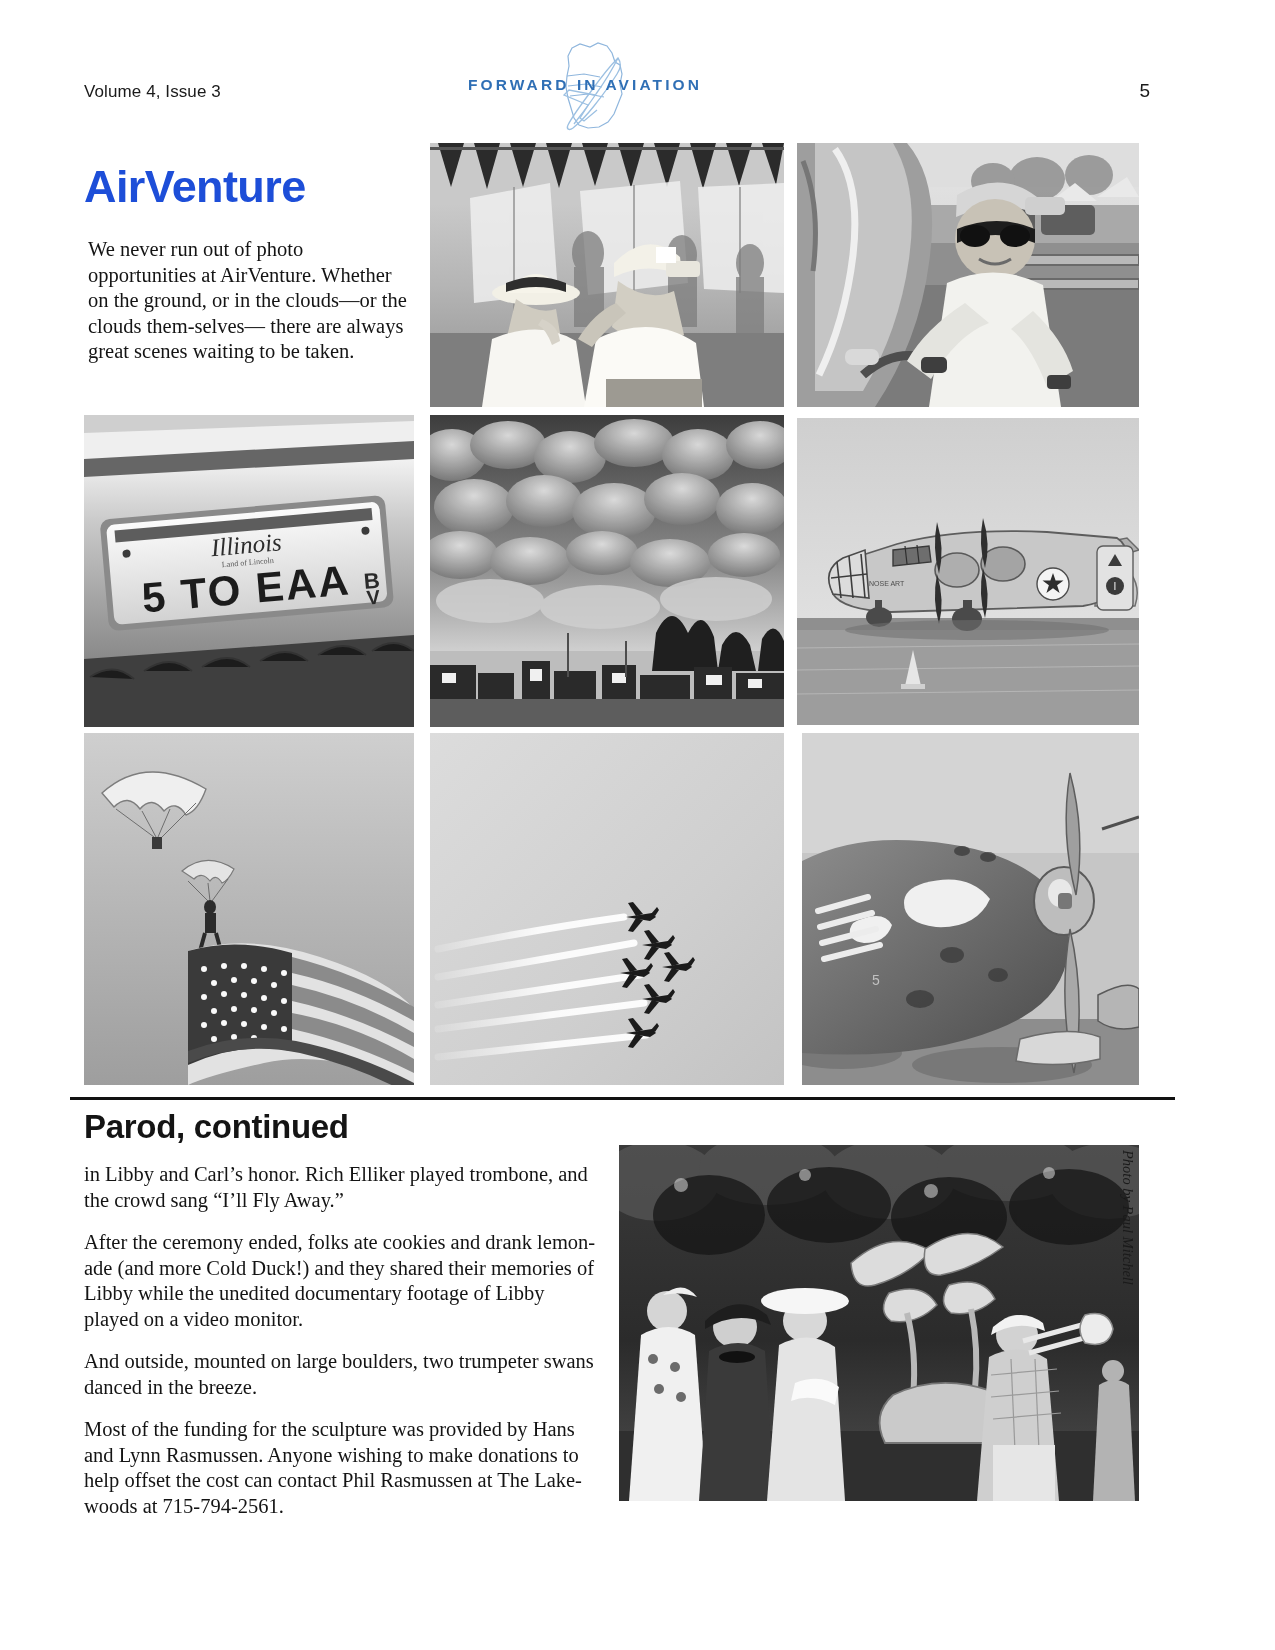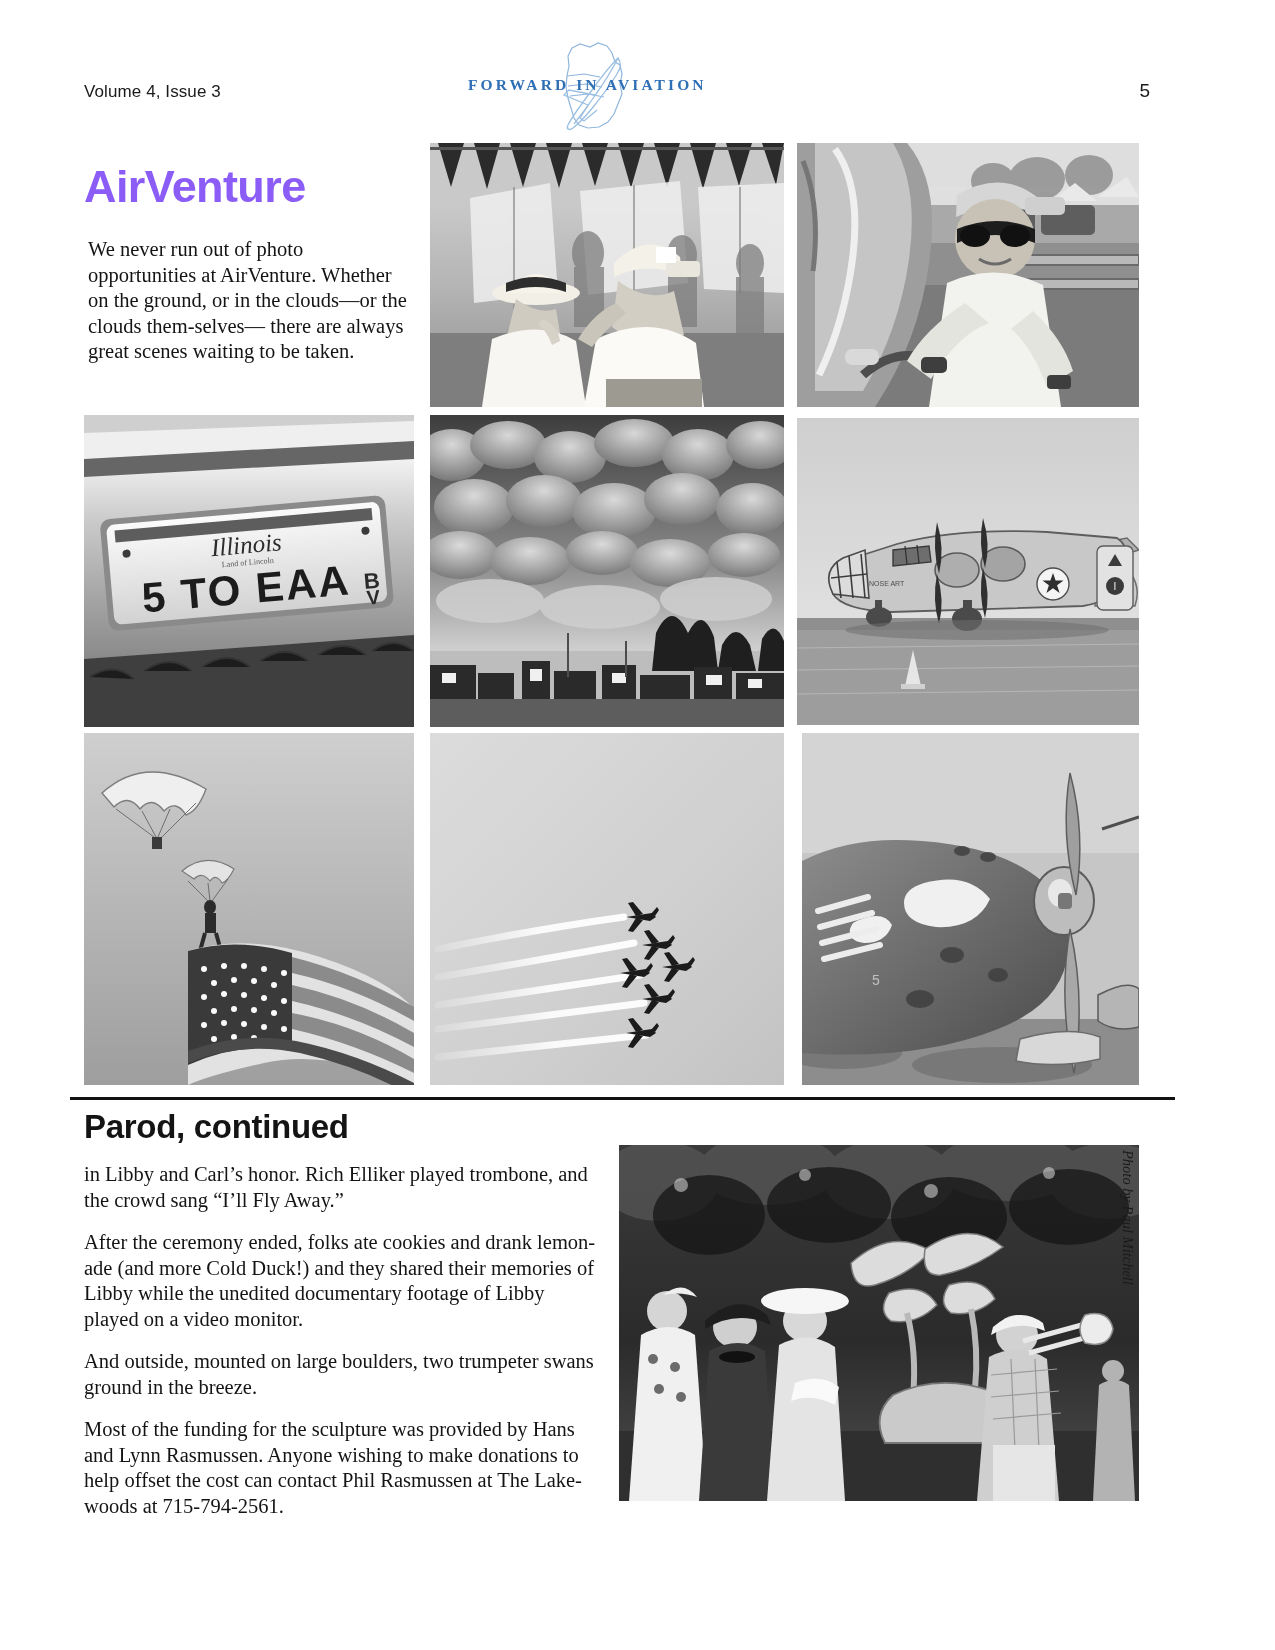"FORWARD IN AVIATION" .logo-text { font-family: Liberation Serif, serif -> Liberation Sans, sans-serif }
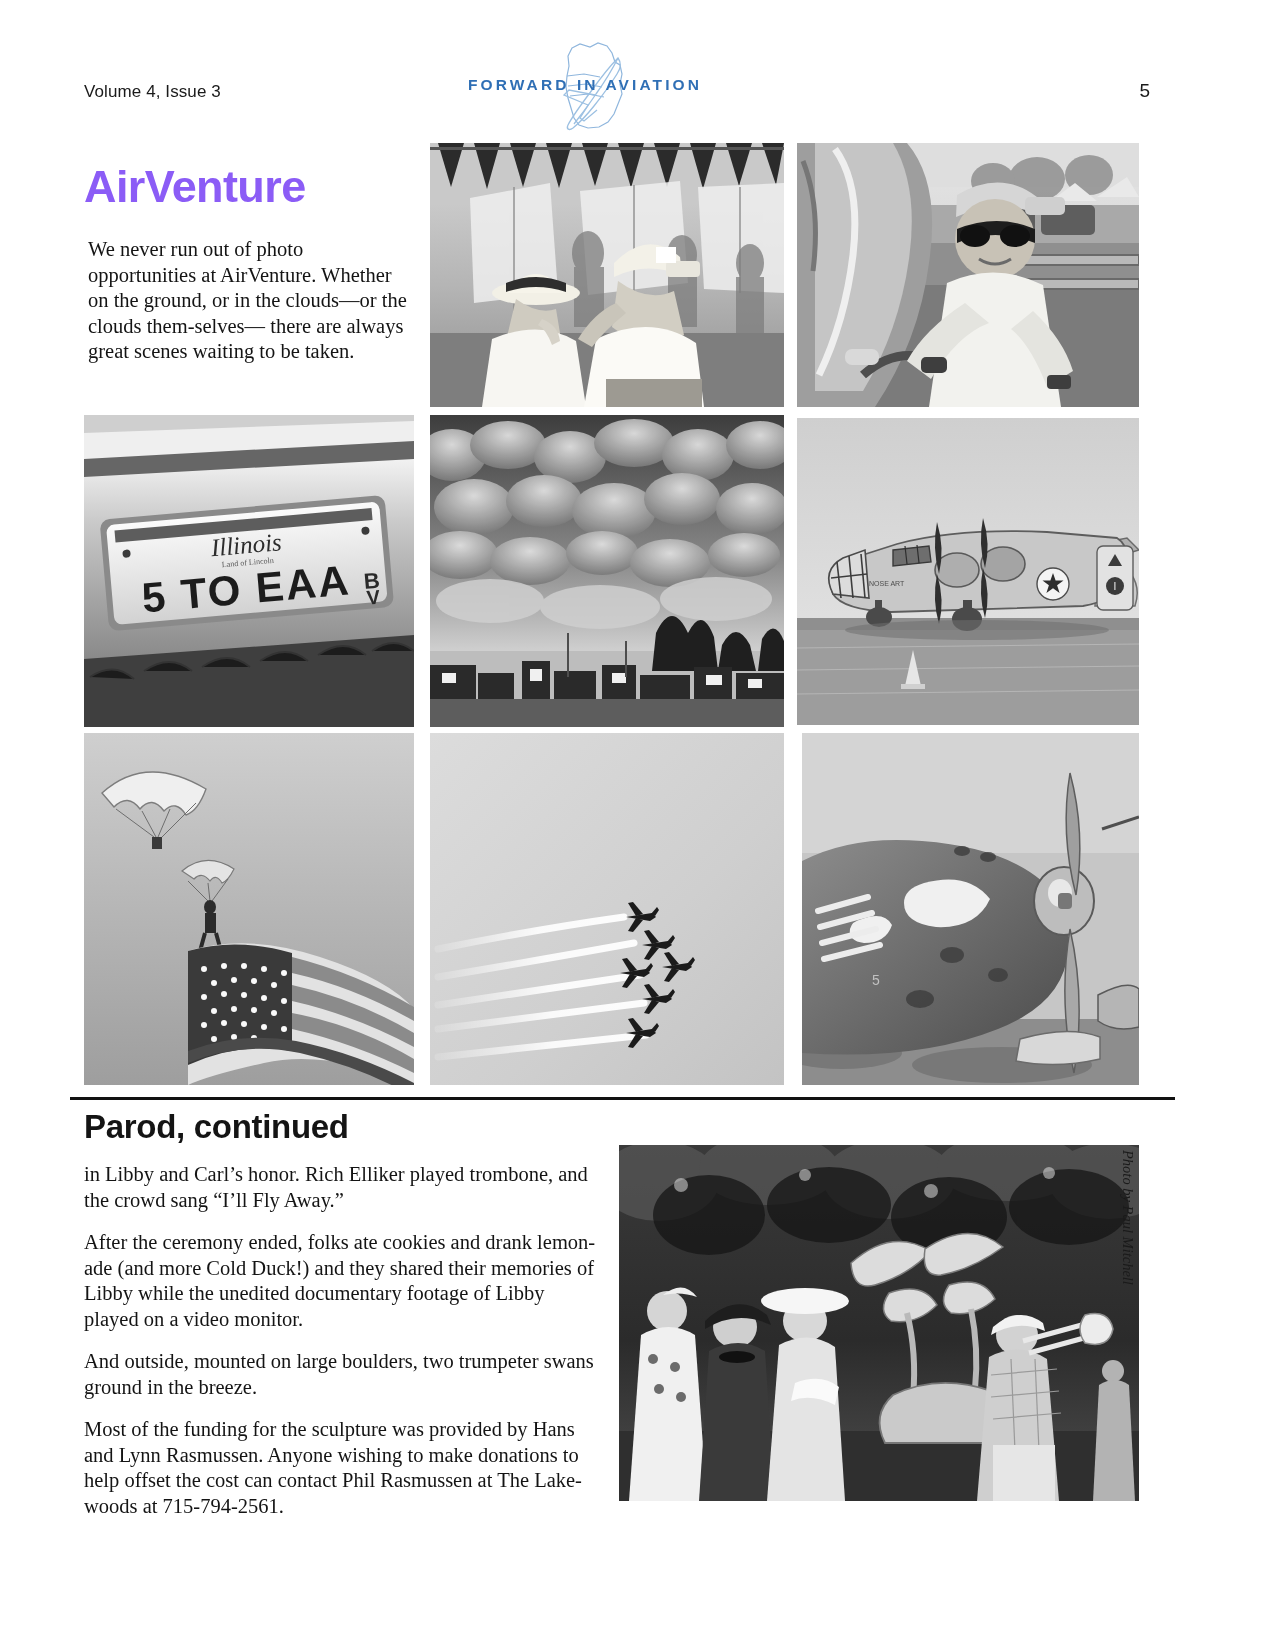"AirVenture" .headline-main { color: #8b5cf6 -> #1d4ed8 }
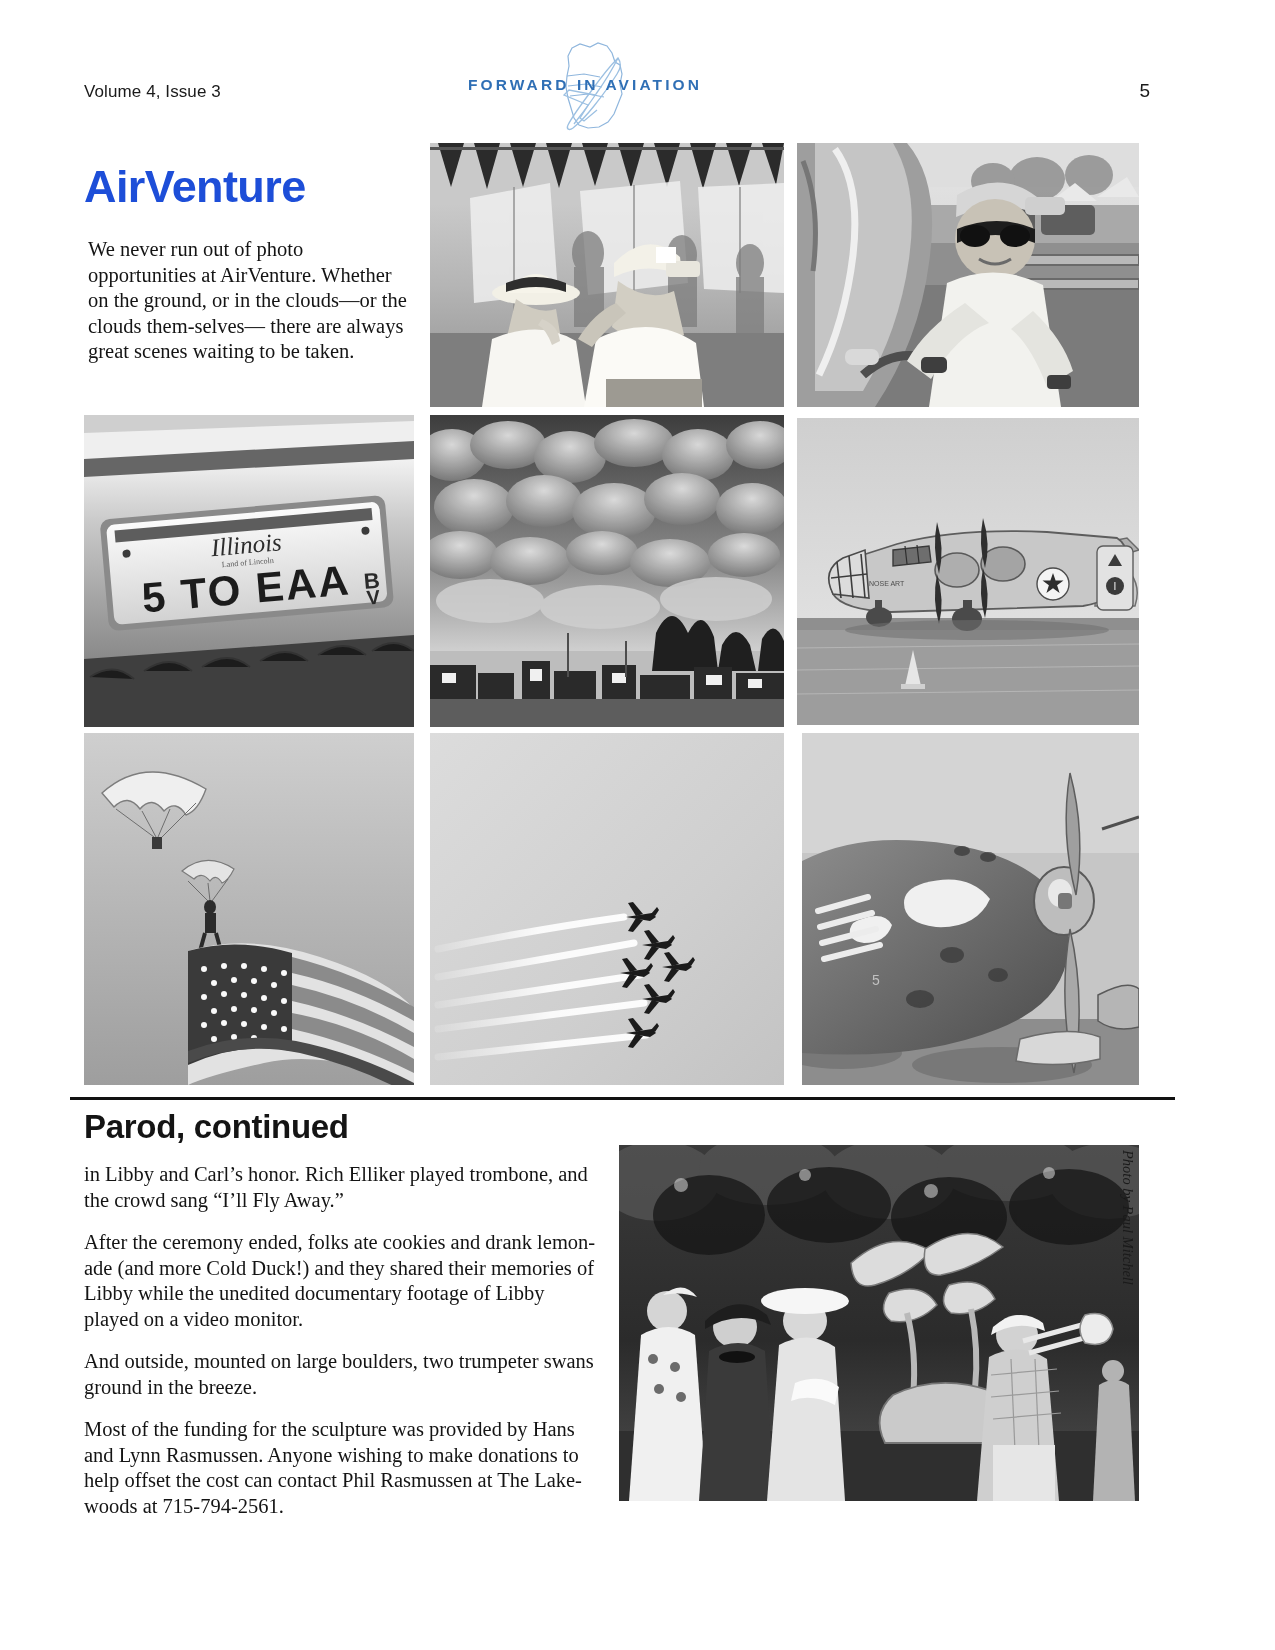"And outside, mounted on large" p { text: ground -> danced }
